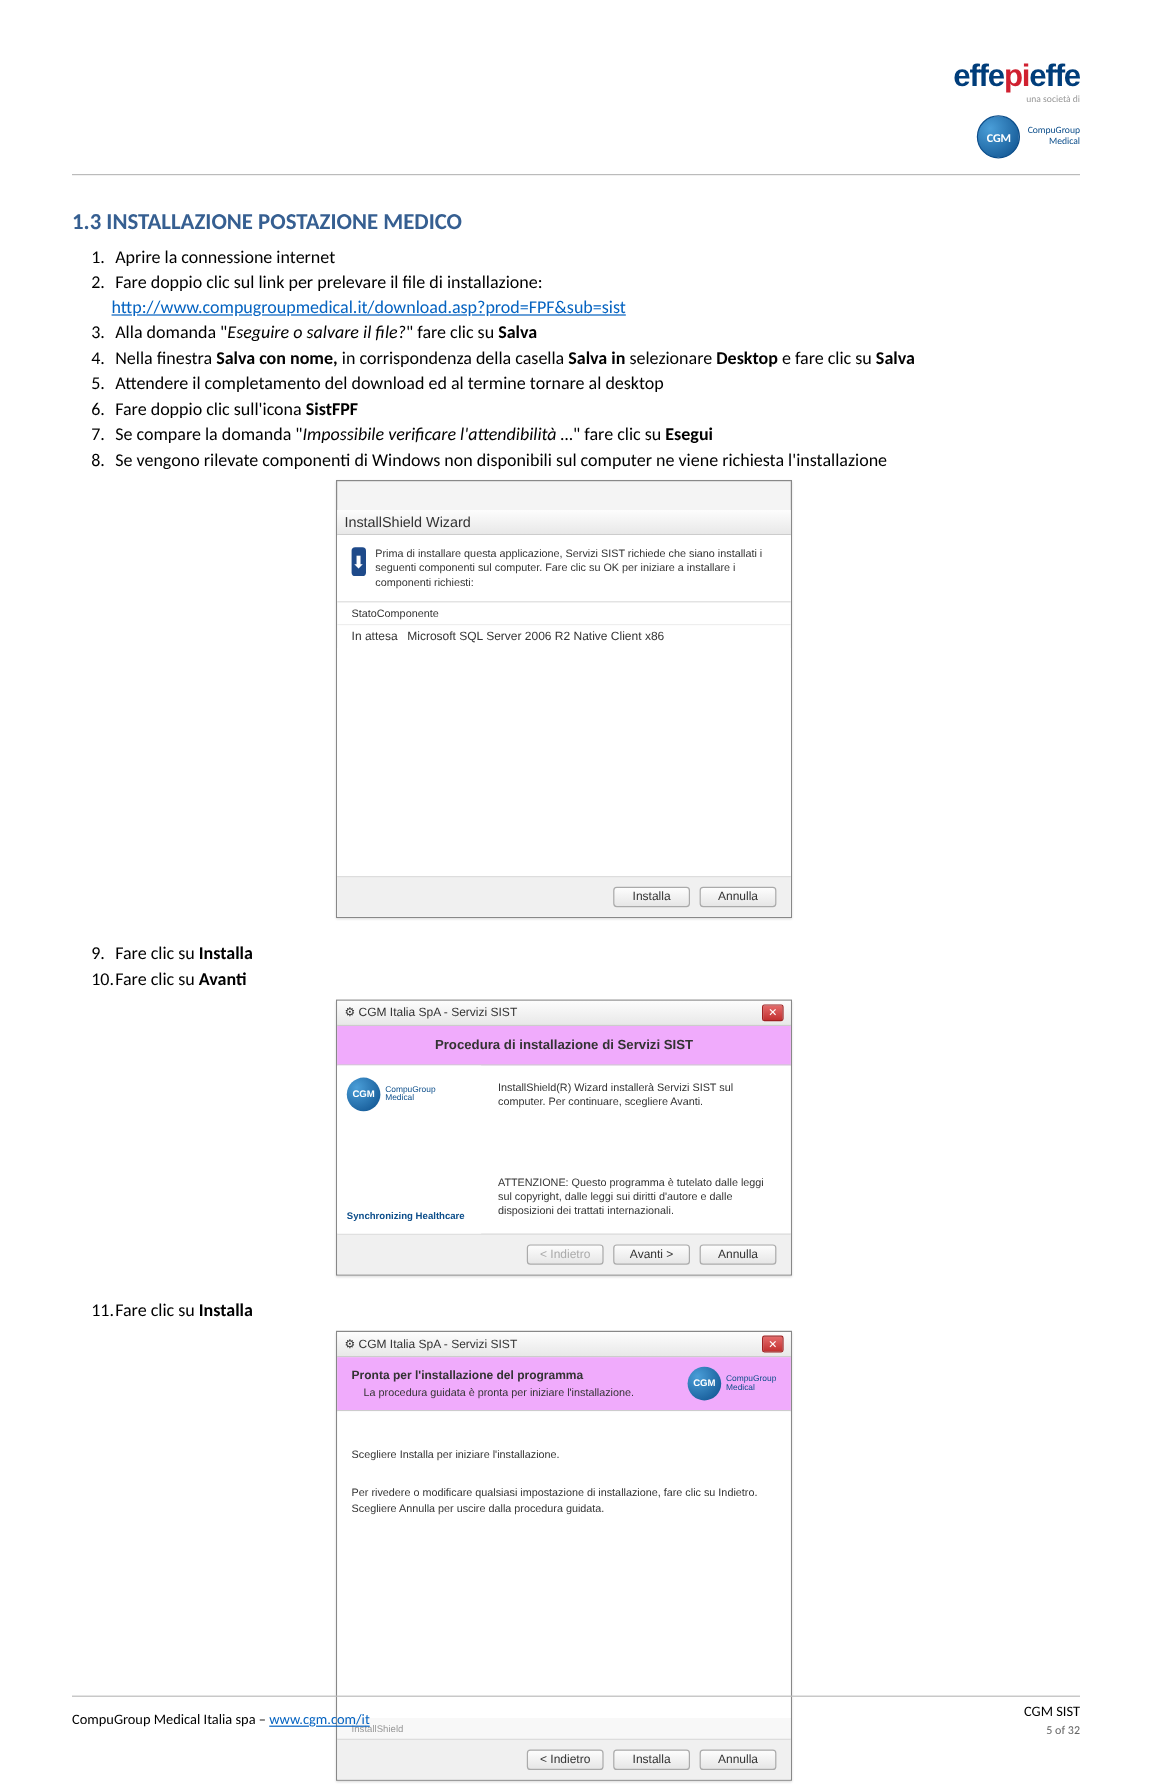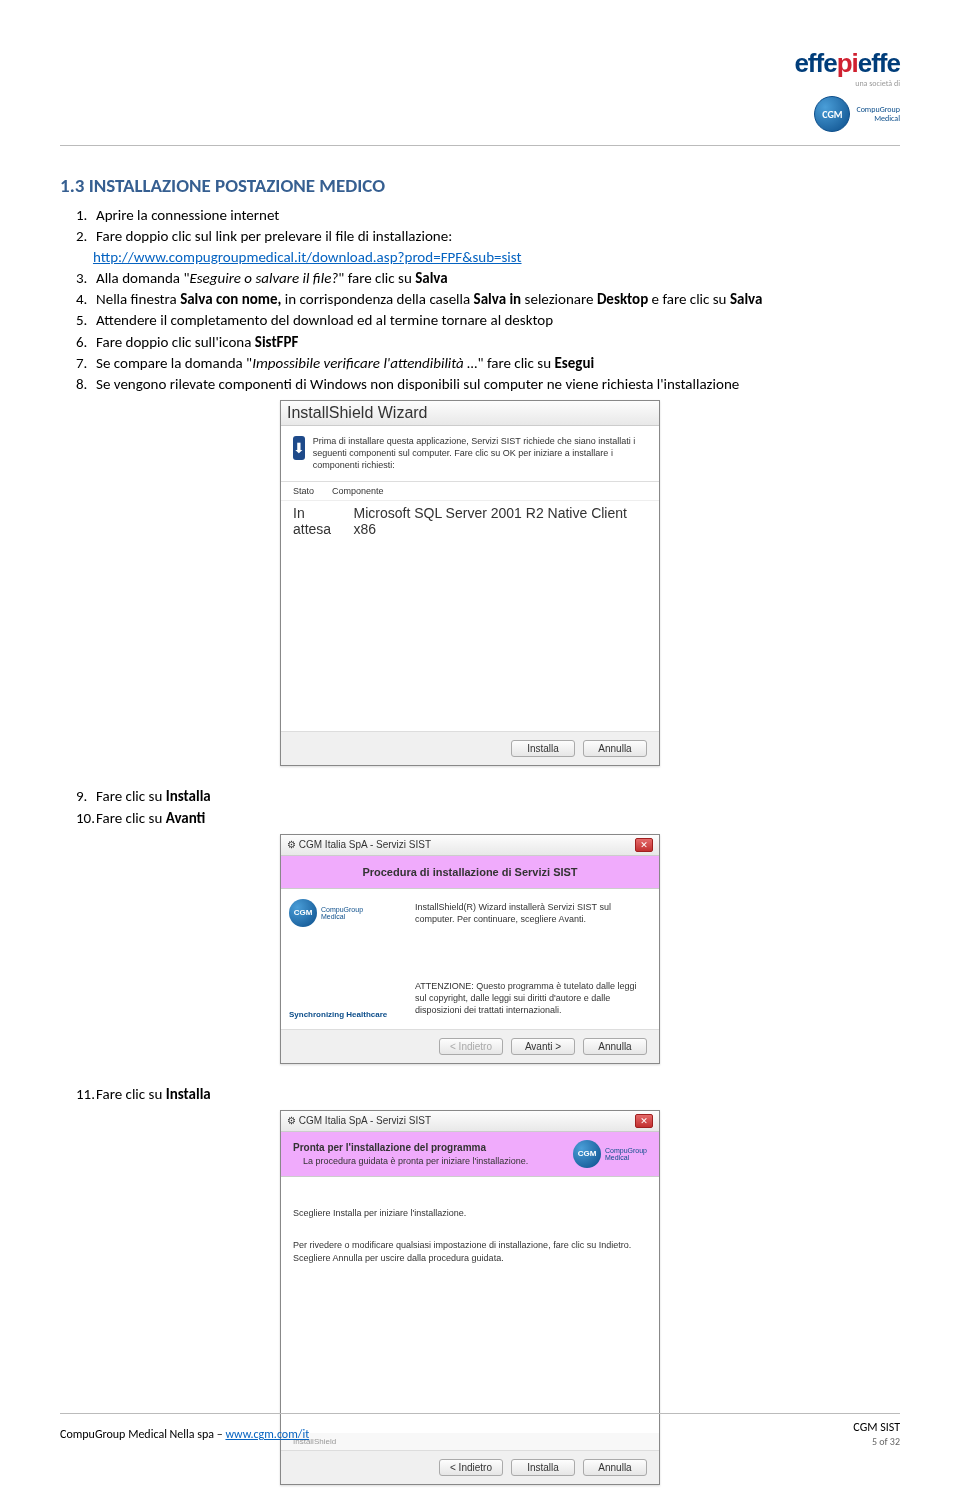"InstallShield Wizard" .d1 .titlebar { font-size: 16px -> 12px; margin-top: none -> 24px }
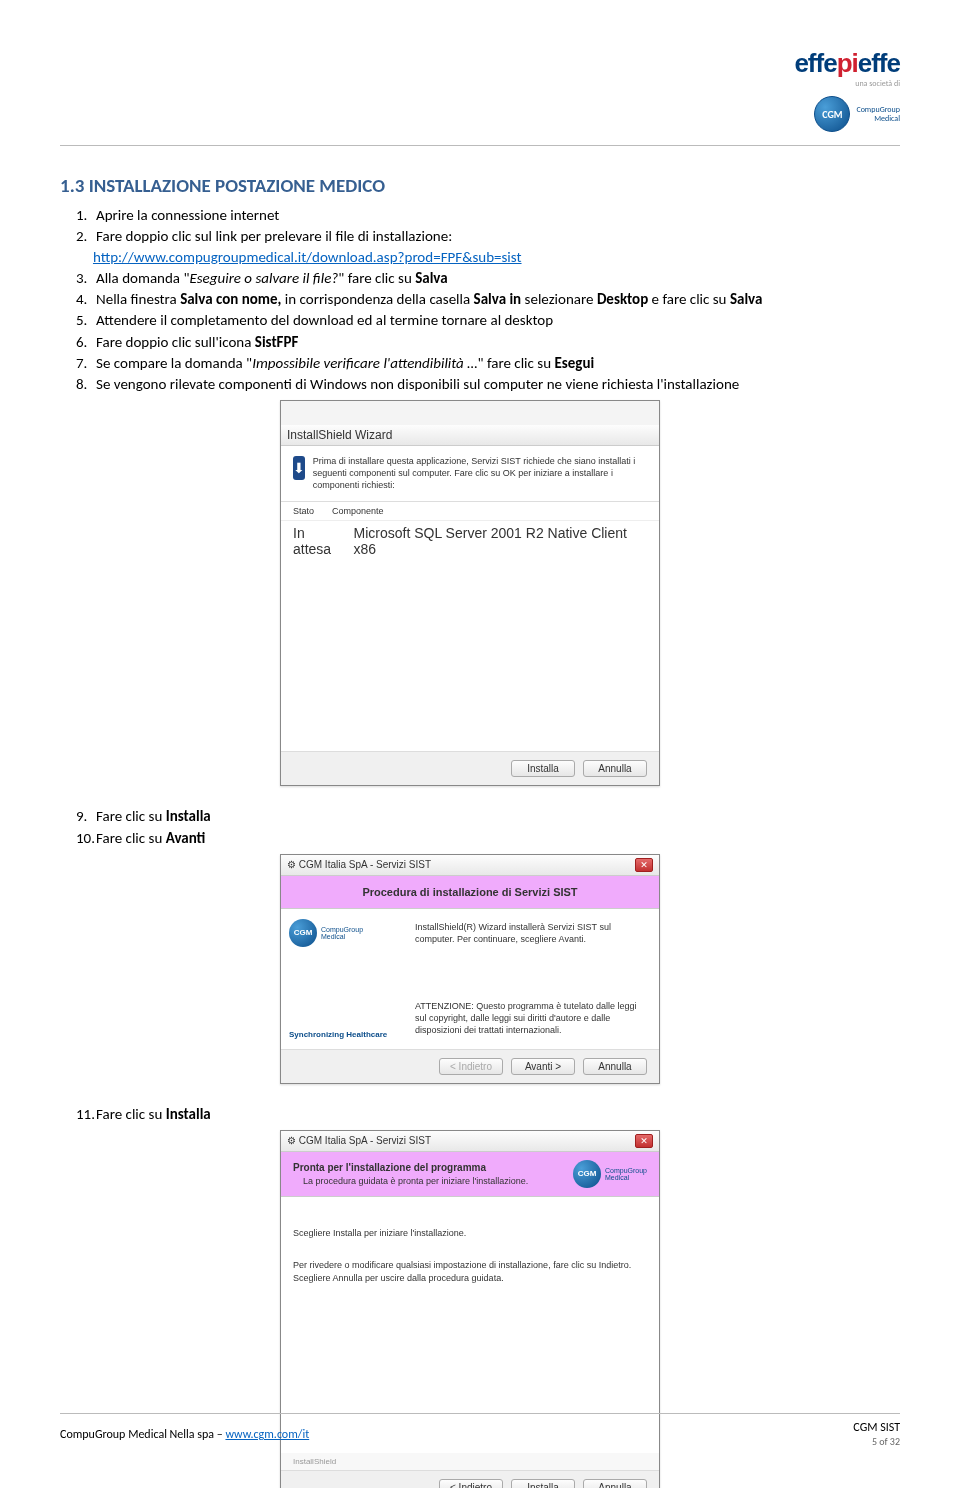"Stato" .d1-headers { gap: 18px -> none }
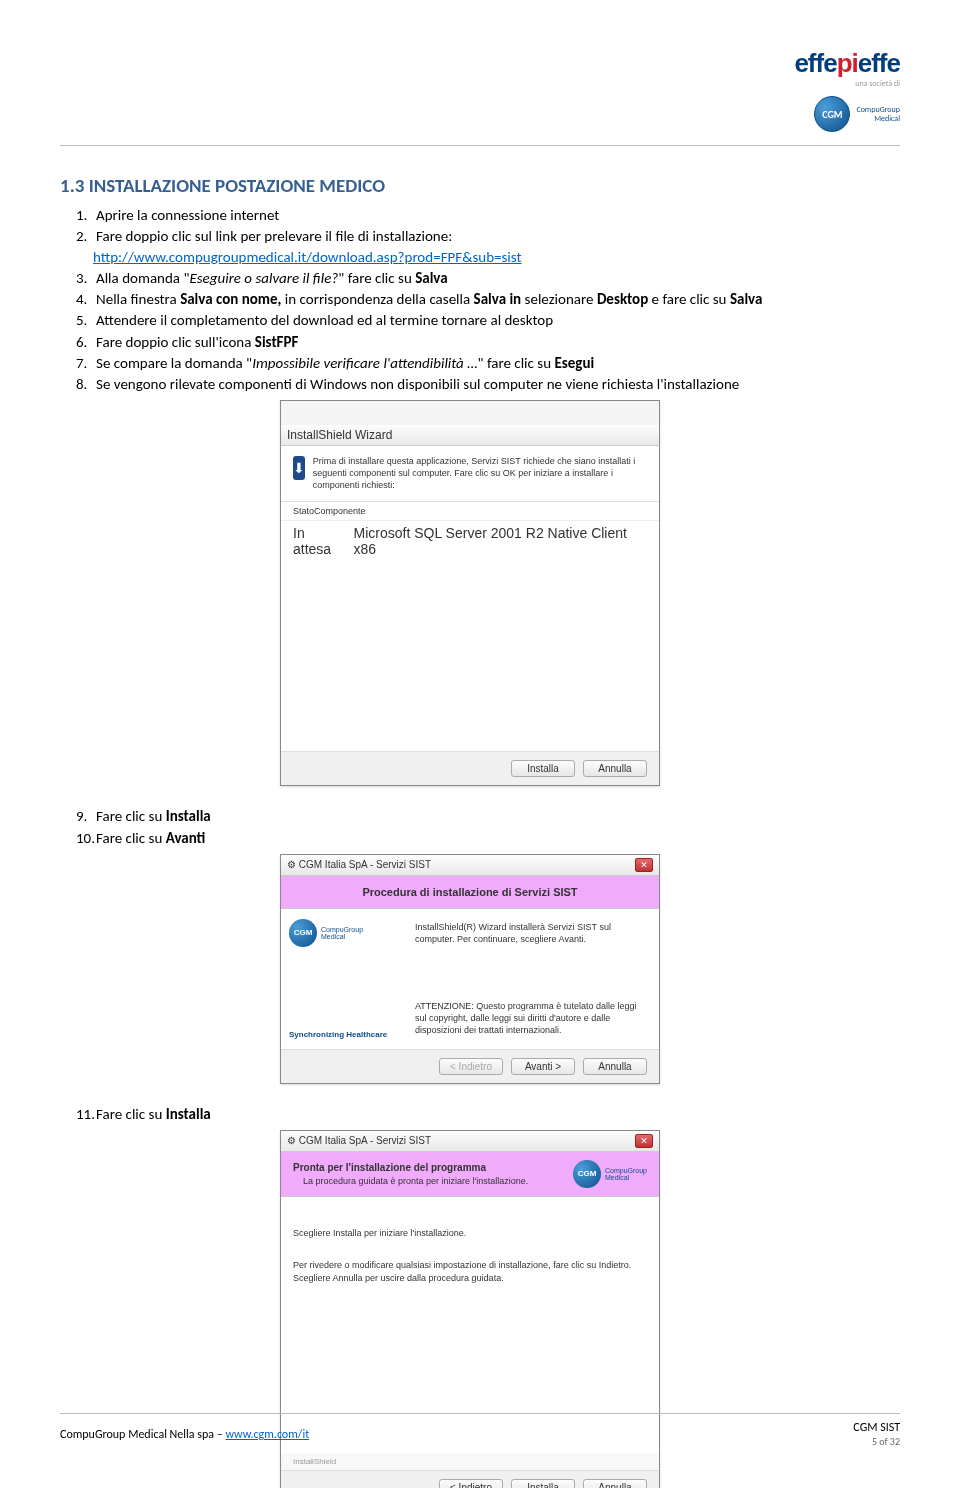"In attesa" .d1-row { font-size: 14px -> 10px }
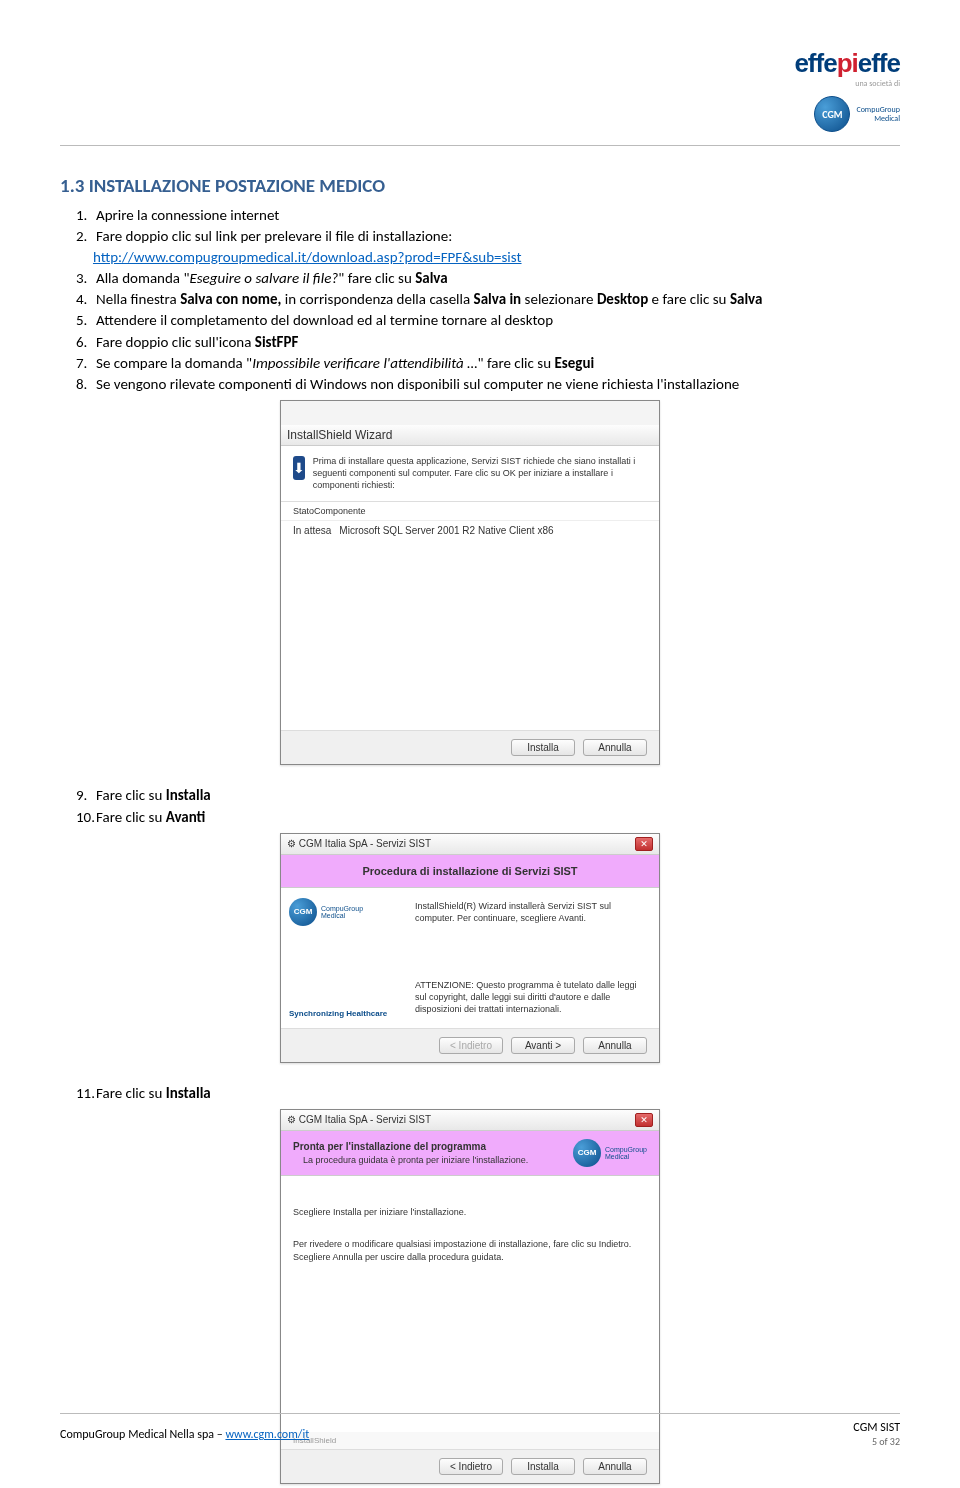"Microsoft SQL Server 2001 R2" span { text: 2001 -> 2006 }
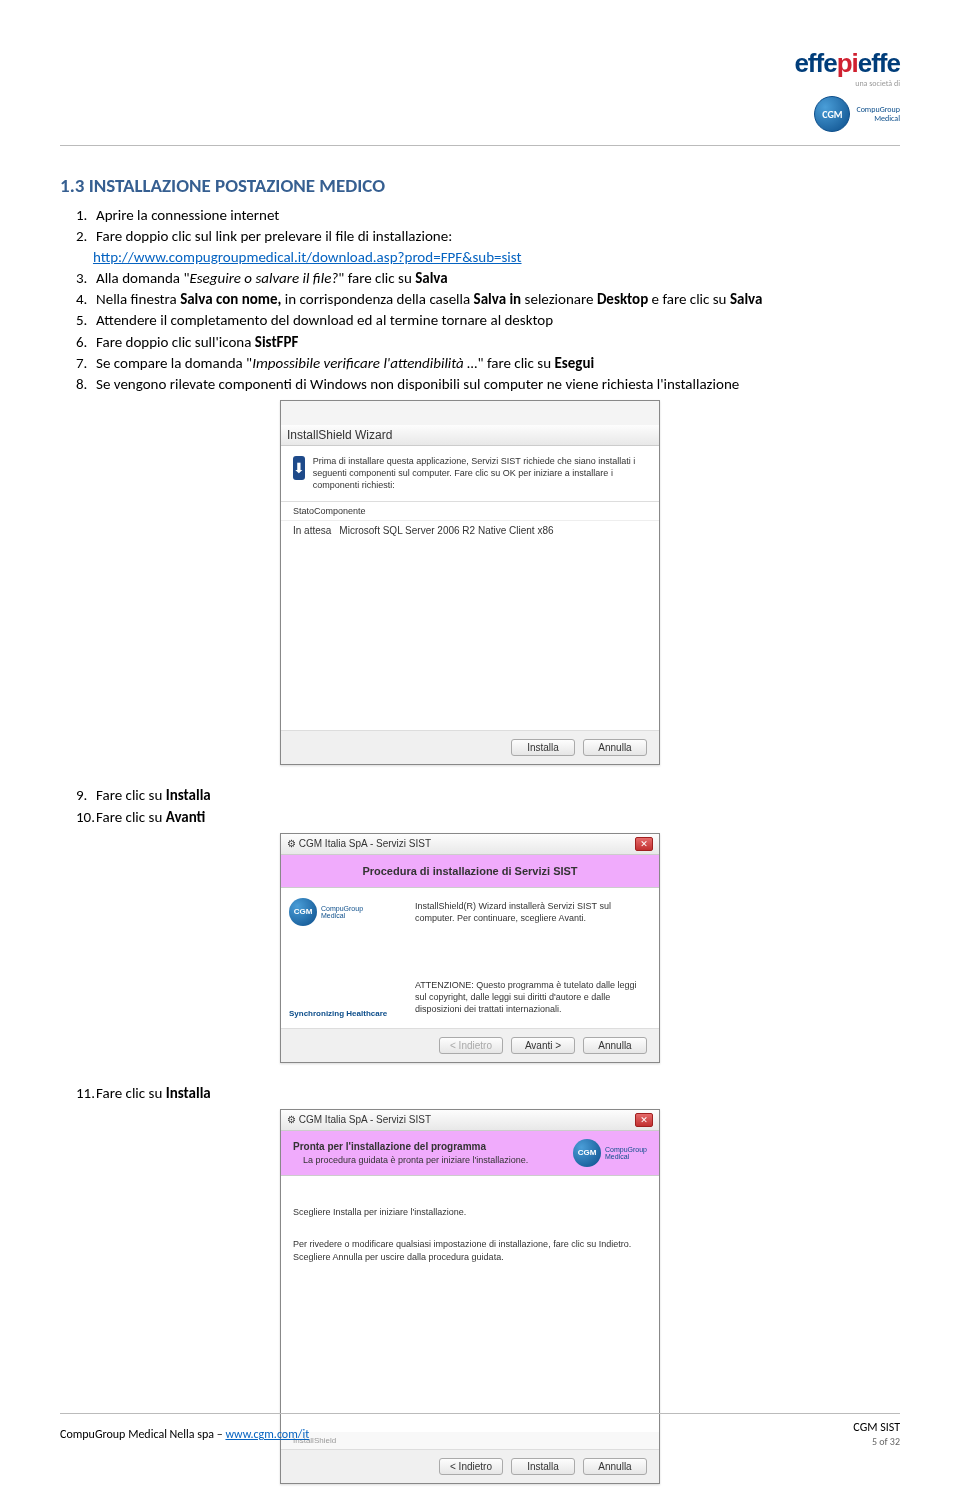"CompuGroup Medical Nella spa –" span { text: Nella -> Italia }
